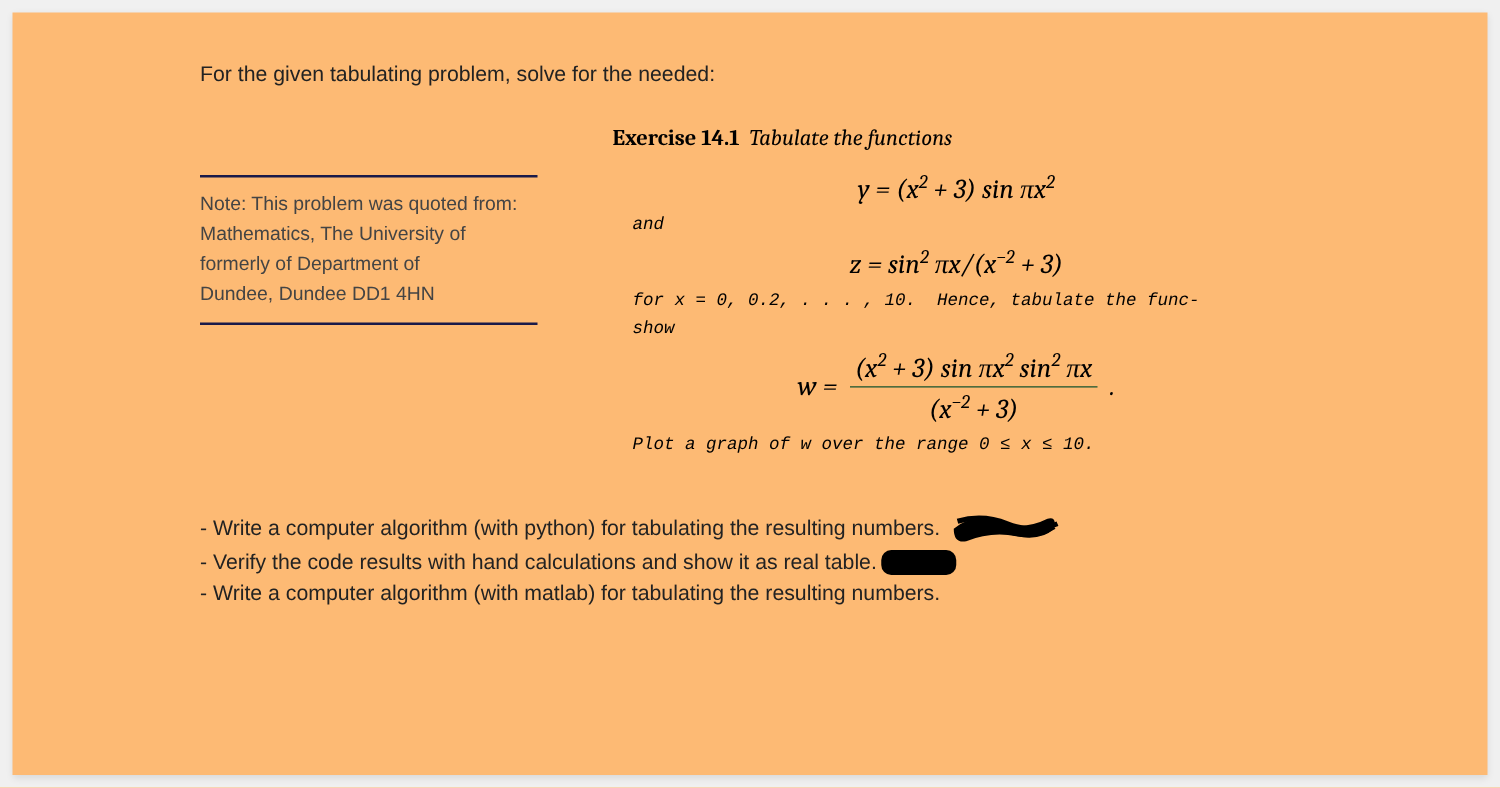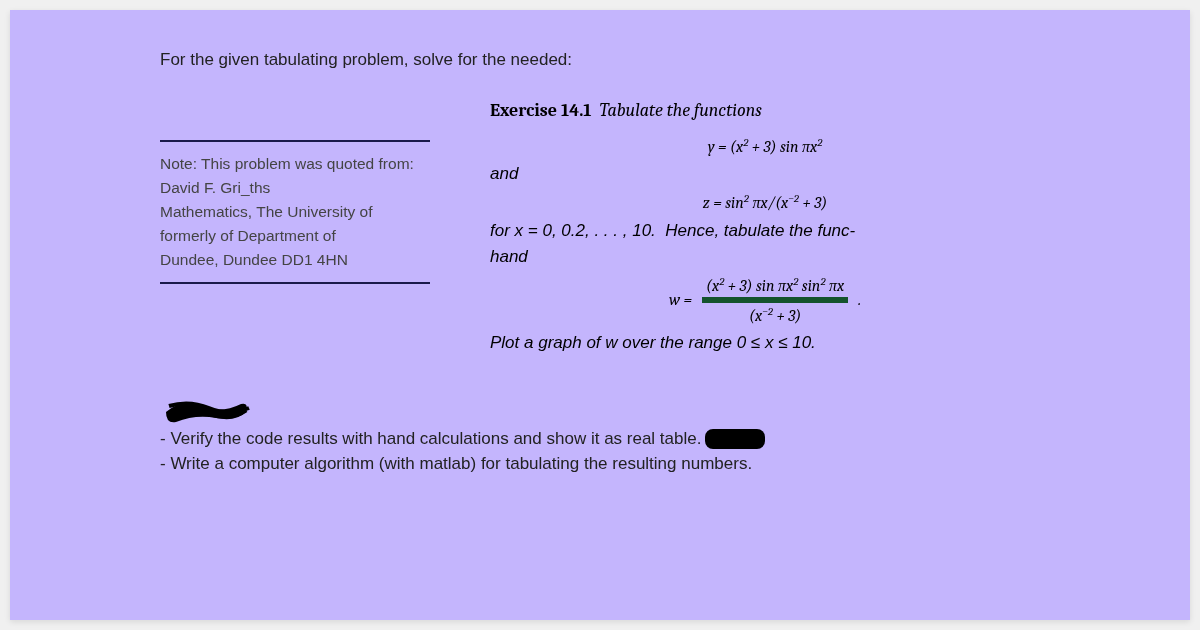"For the given tabulating problem," .page { background: #c4b5fd -> #fdba74 }
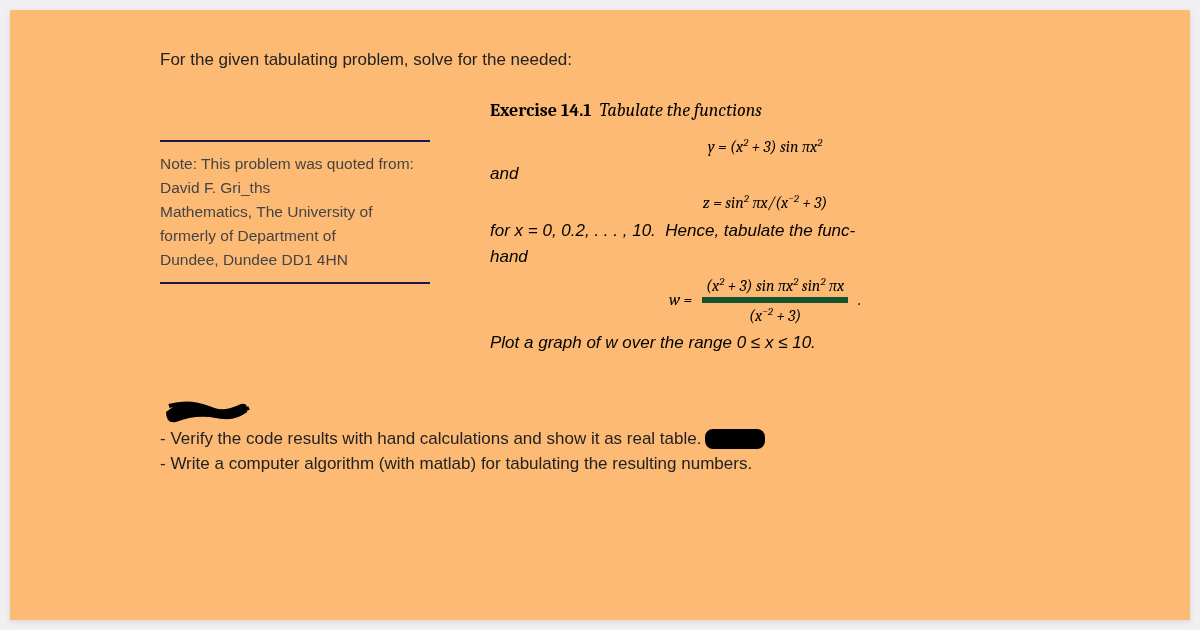"y = (x2 + 3)" .math-line { font-size: 16px -> 22px }
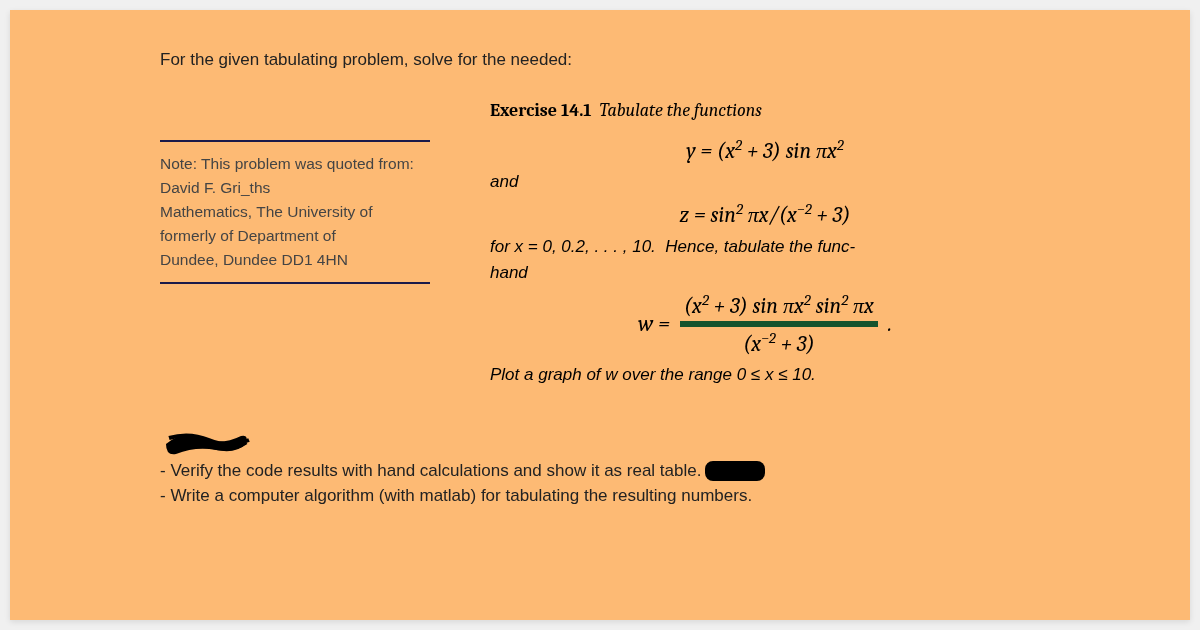"David F. Gri_ths" div { html: <div>David F. Gri_ths</div> -> none }
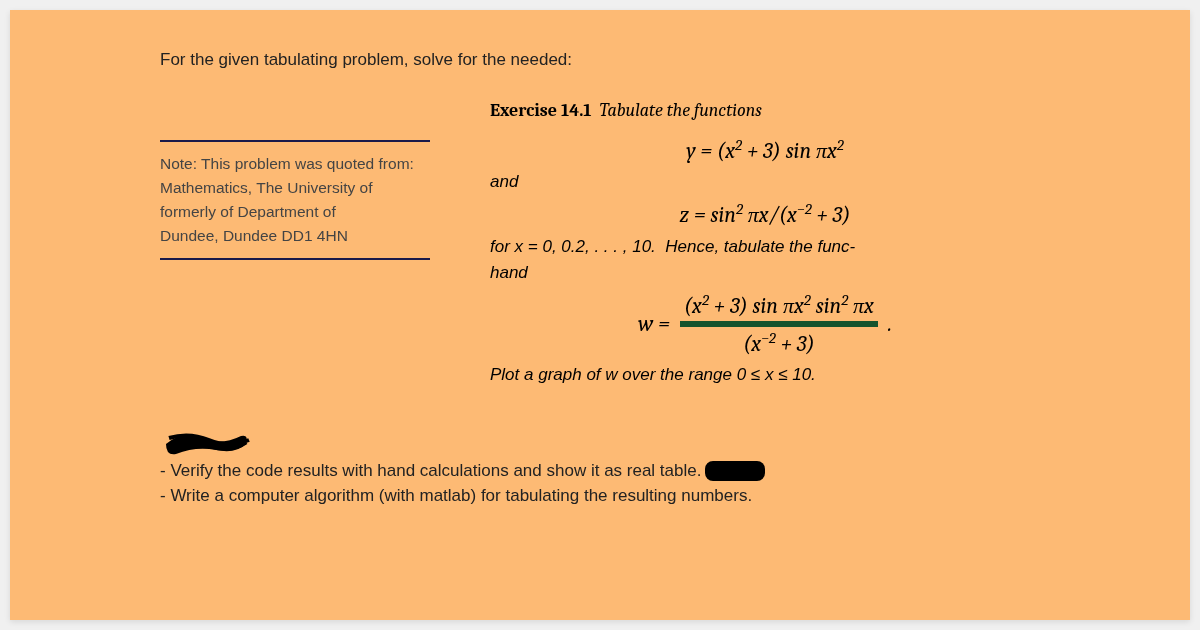"and" .math-text { font-family: Liberation Sans, sans-serif -> Liberation Mono, monospace; font-size: 17px -> 14px; margin: 6px 0 -> 6px 16px }
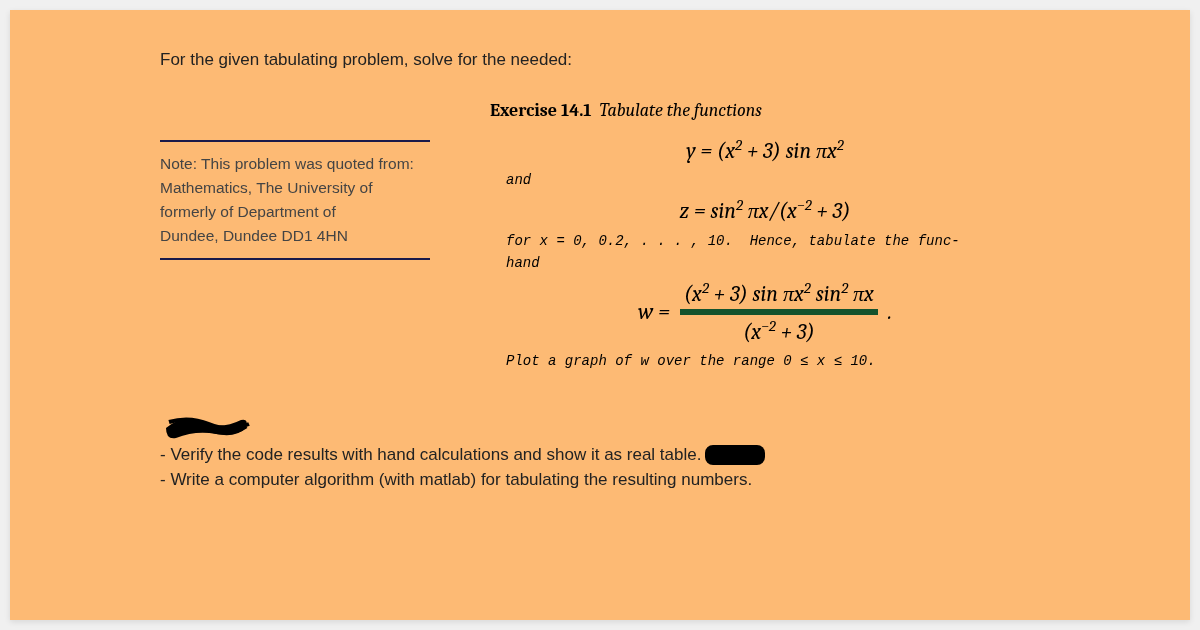"hand" div.math-text { text: hand -> show }
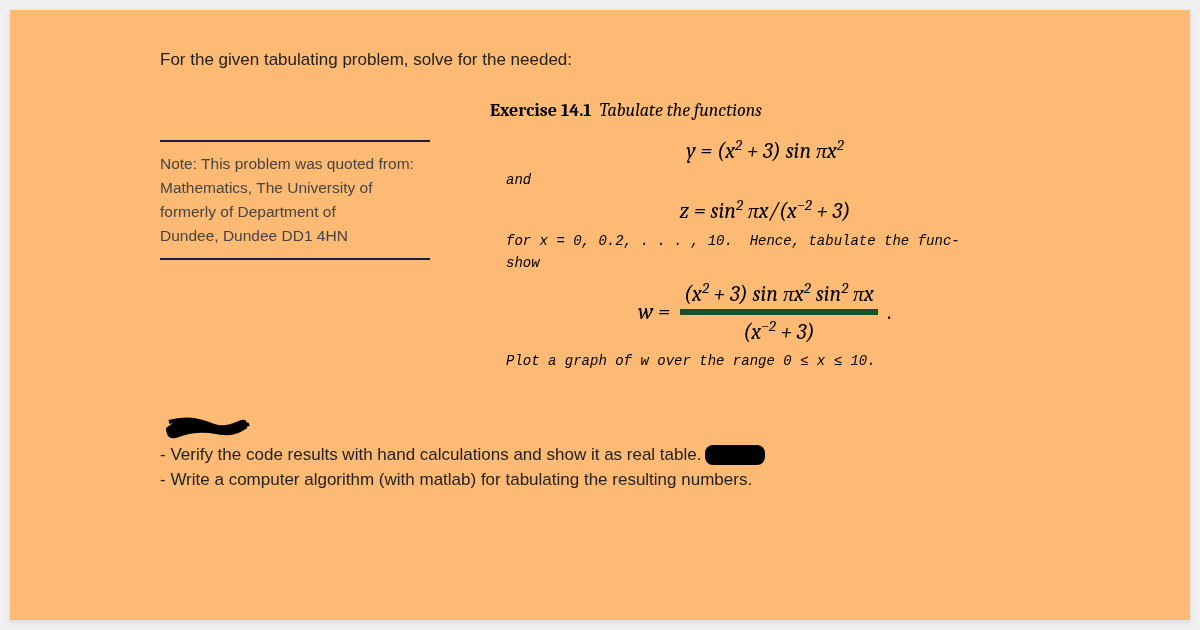"(x2 + 3) sin πx2" .fraction .num { border-bottom: 6px solid #14532d -> 1px solid #14532d }
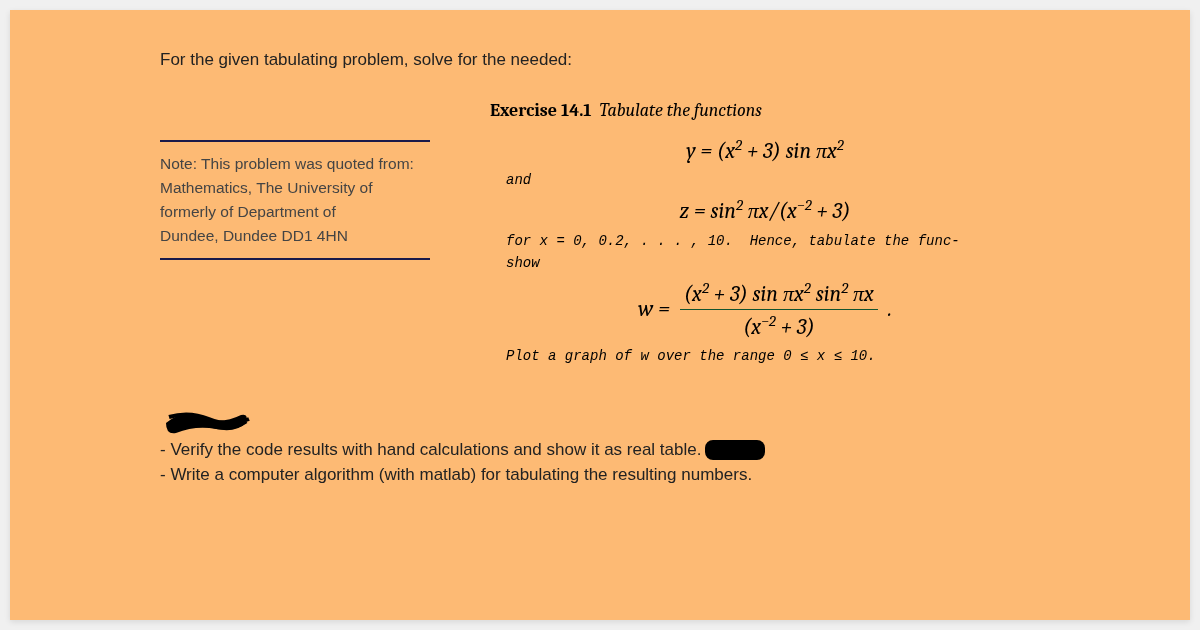"- Write a computer algorithm (with python)" span { html: none -> <span>- Write a computer algorithm (with python) for tabulating the resulting numbers.</span> }
